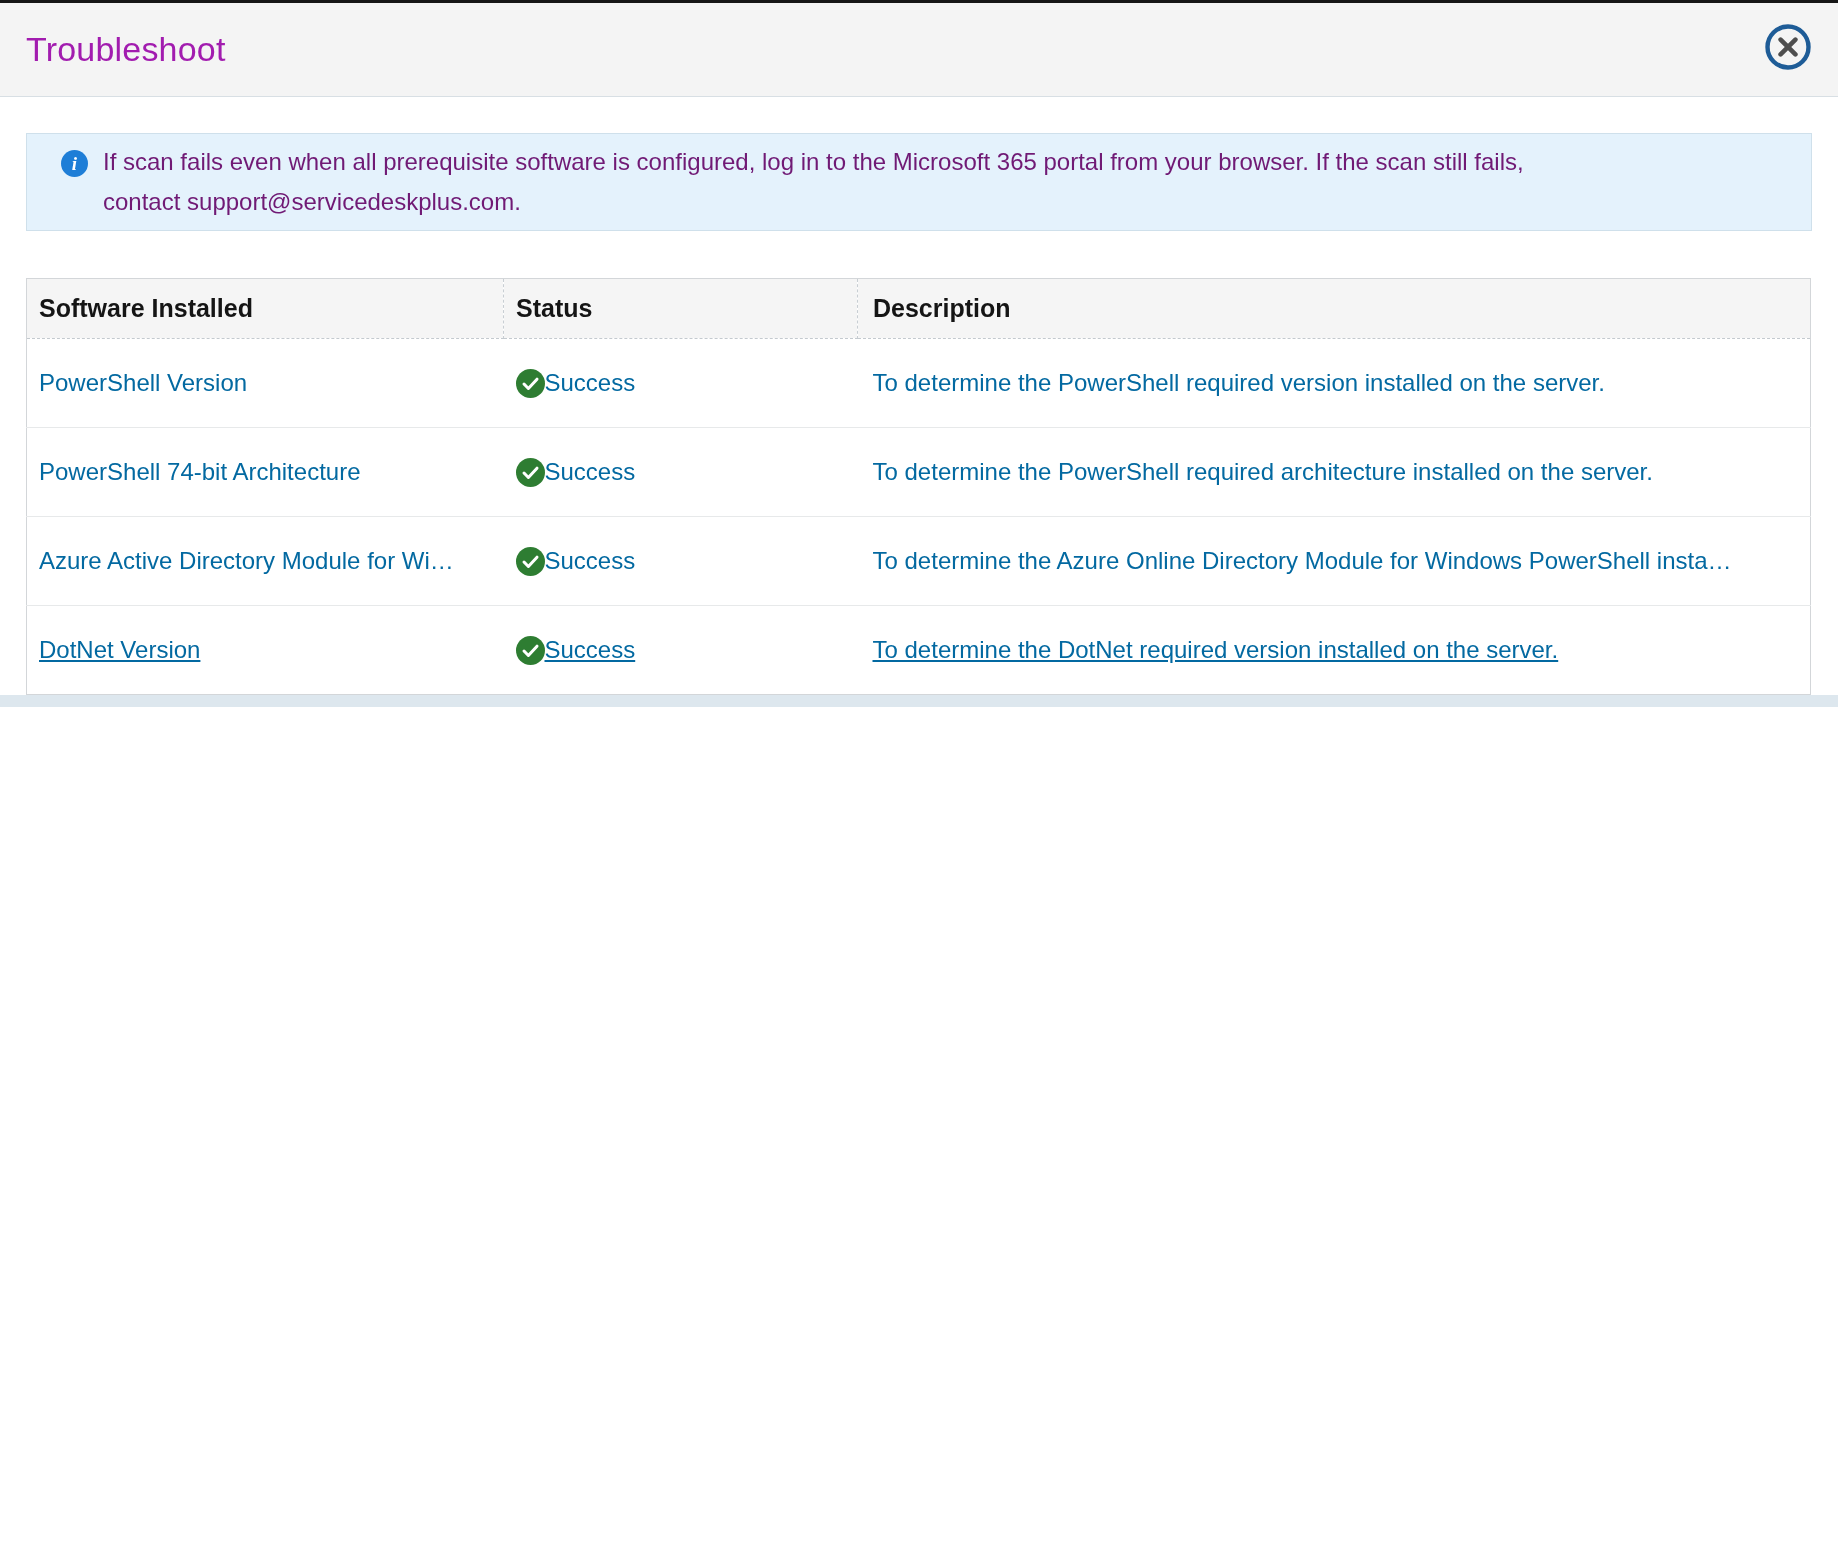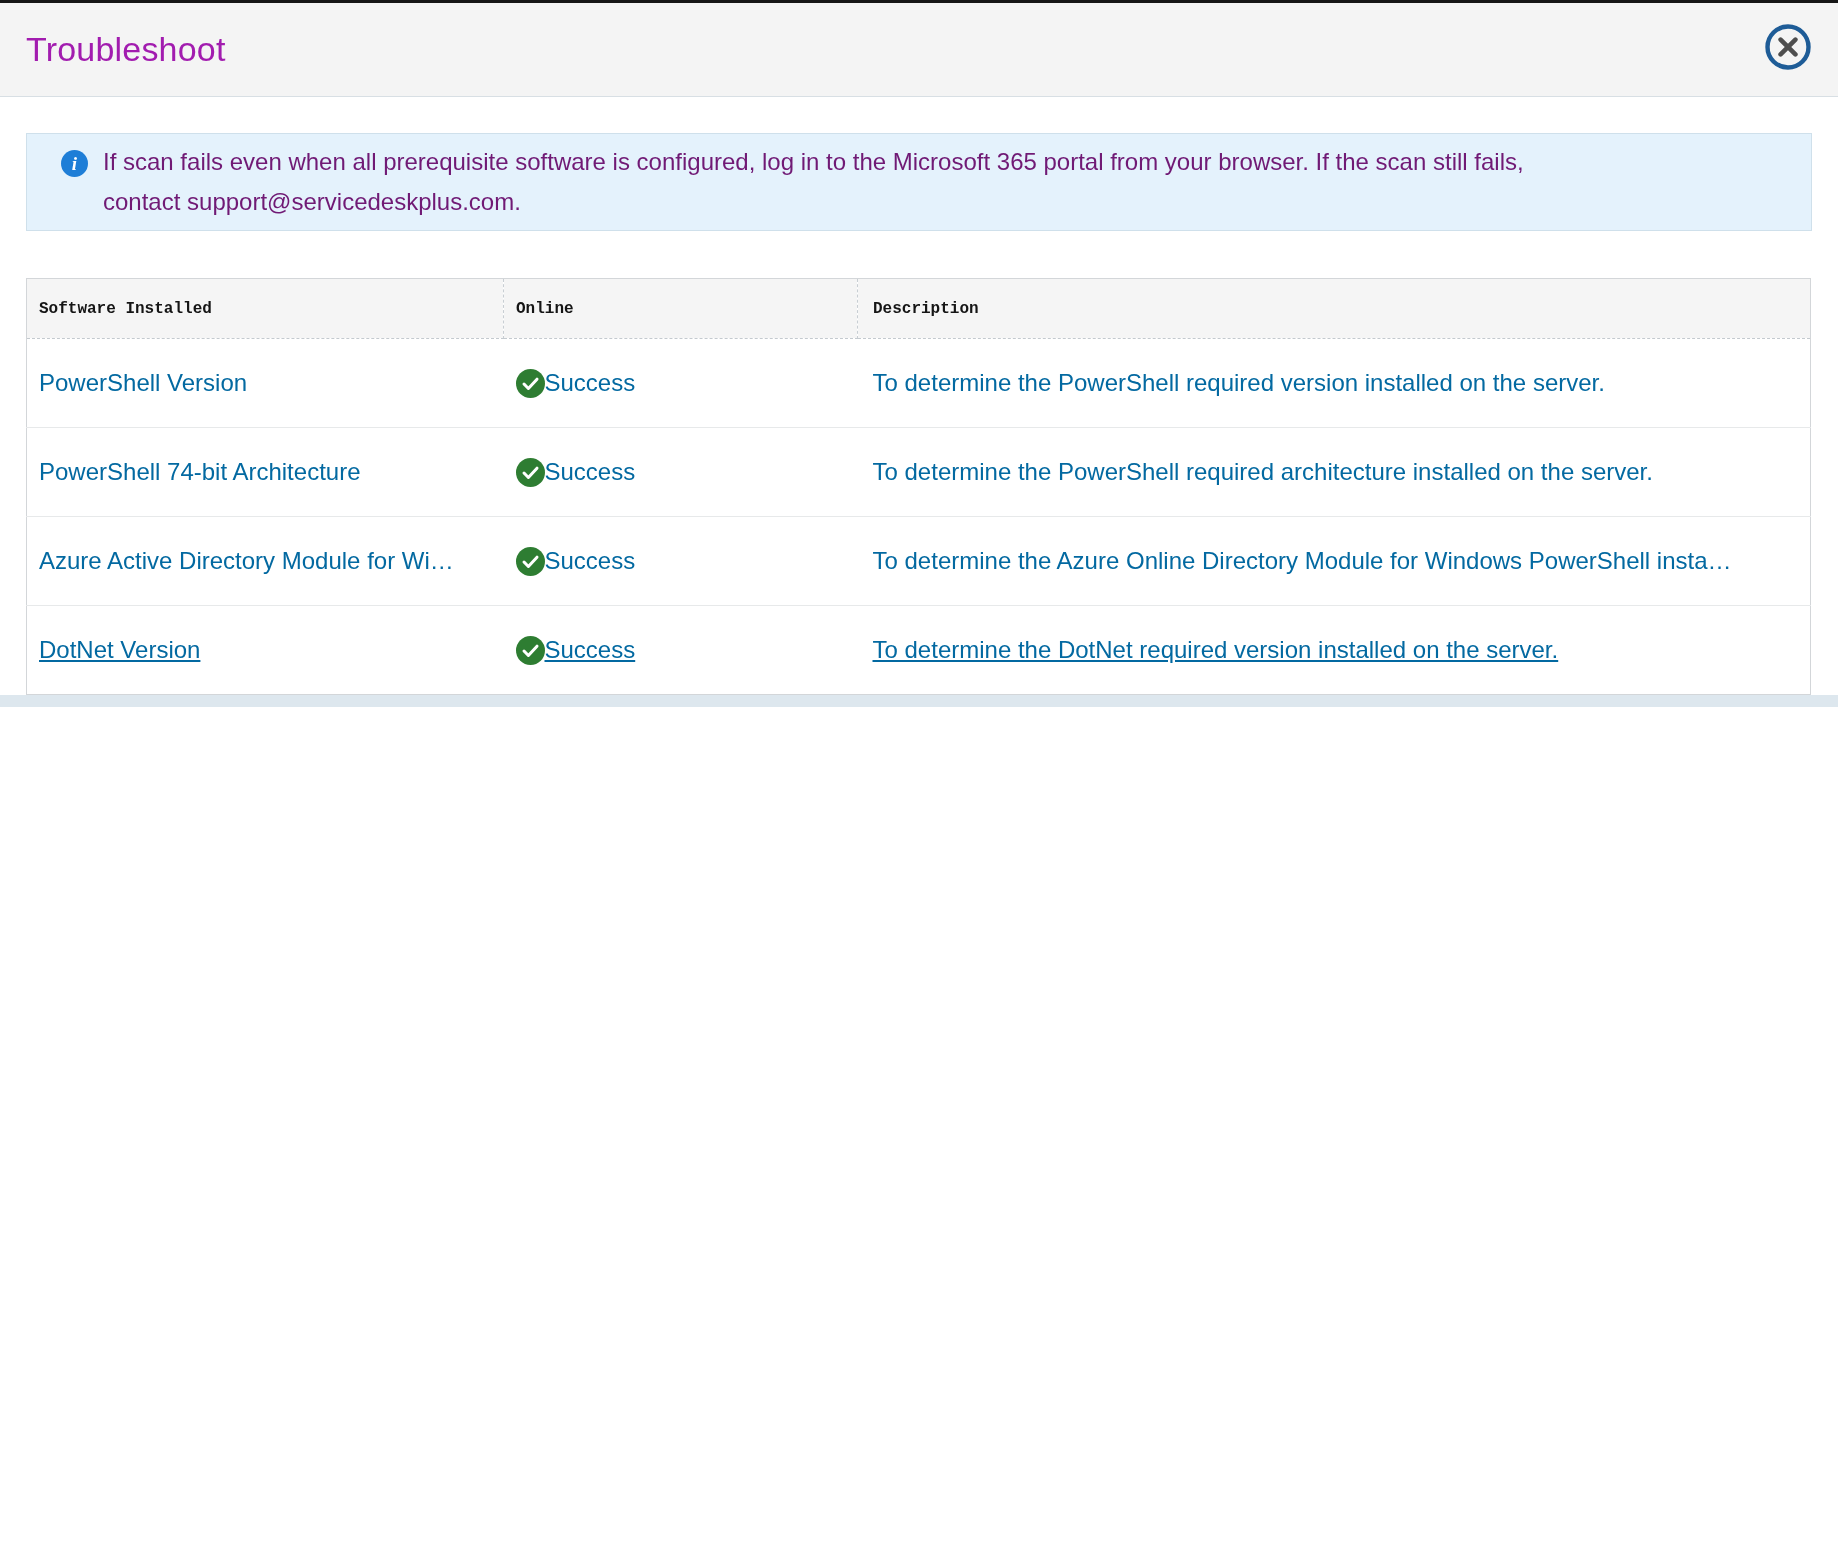"Software Installed" table.prereq th { font-family: Liberation Mono, monospace -> none; font-size: 16px -> 25px }
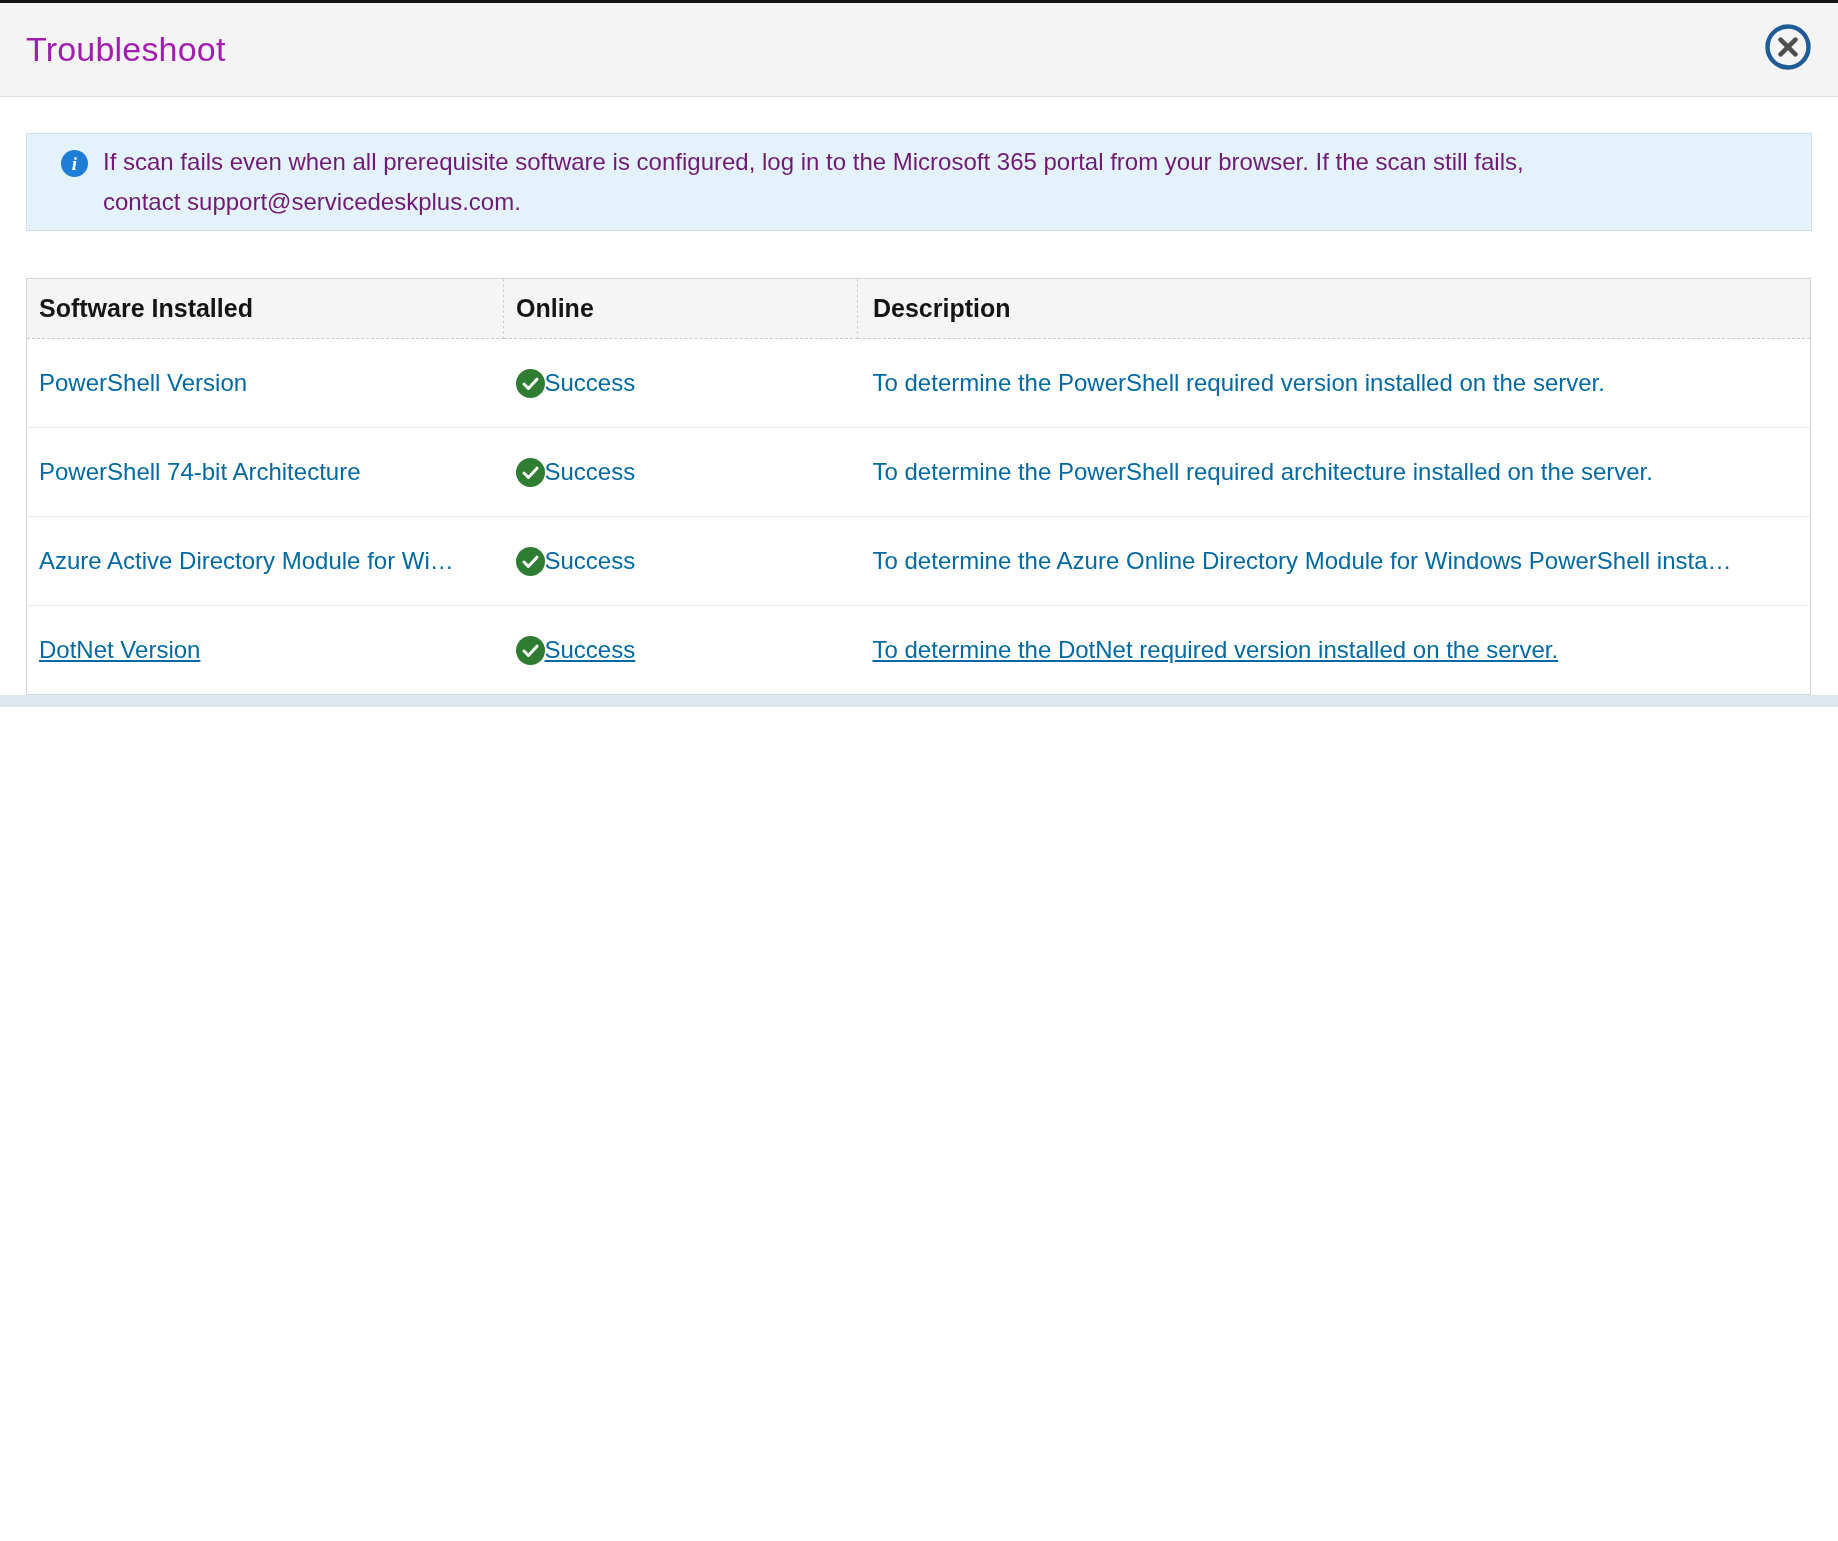"Online" th { text: Online -> Status }
